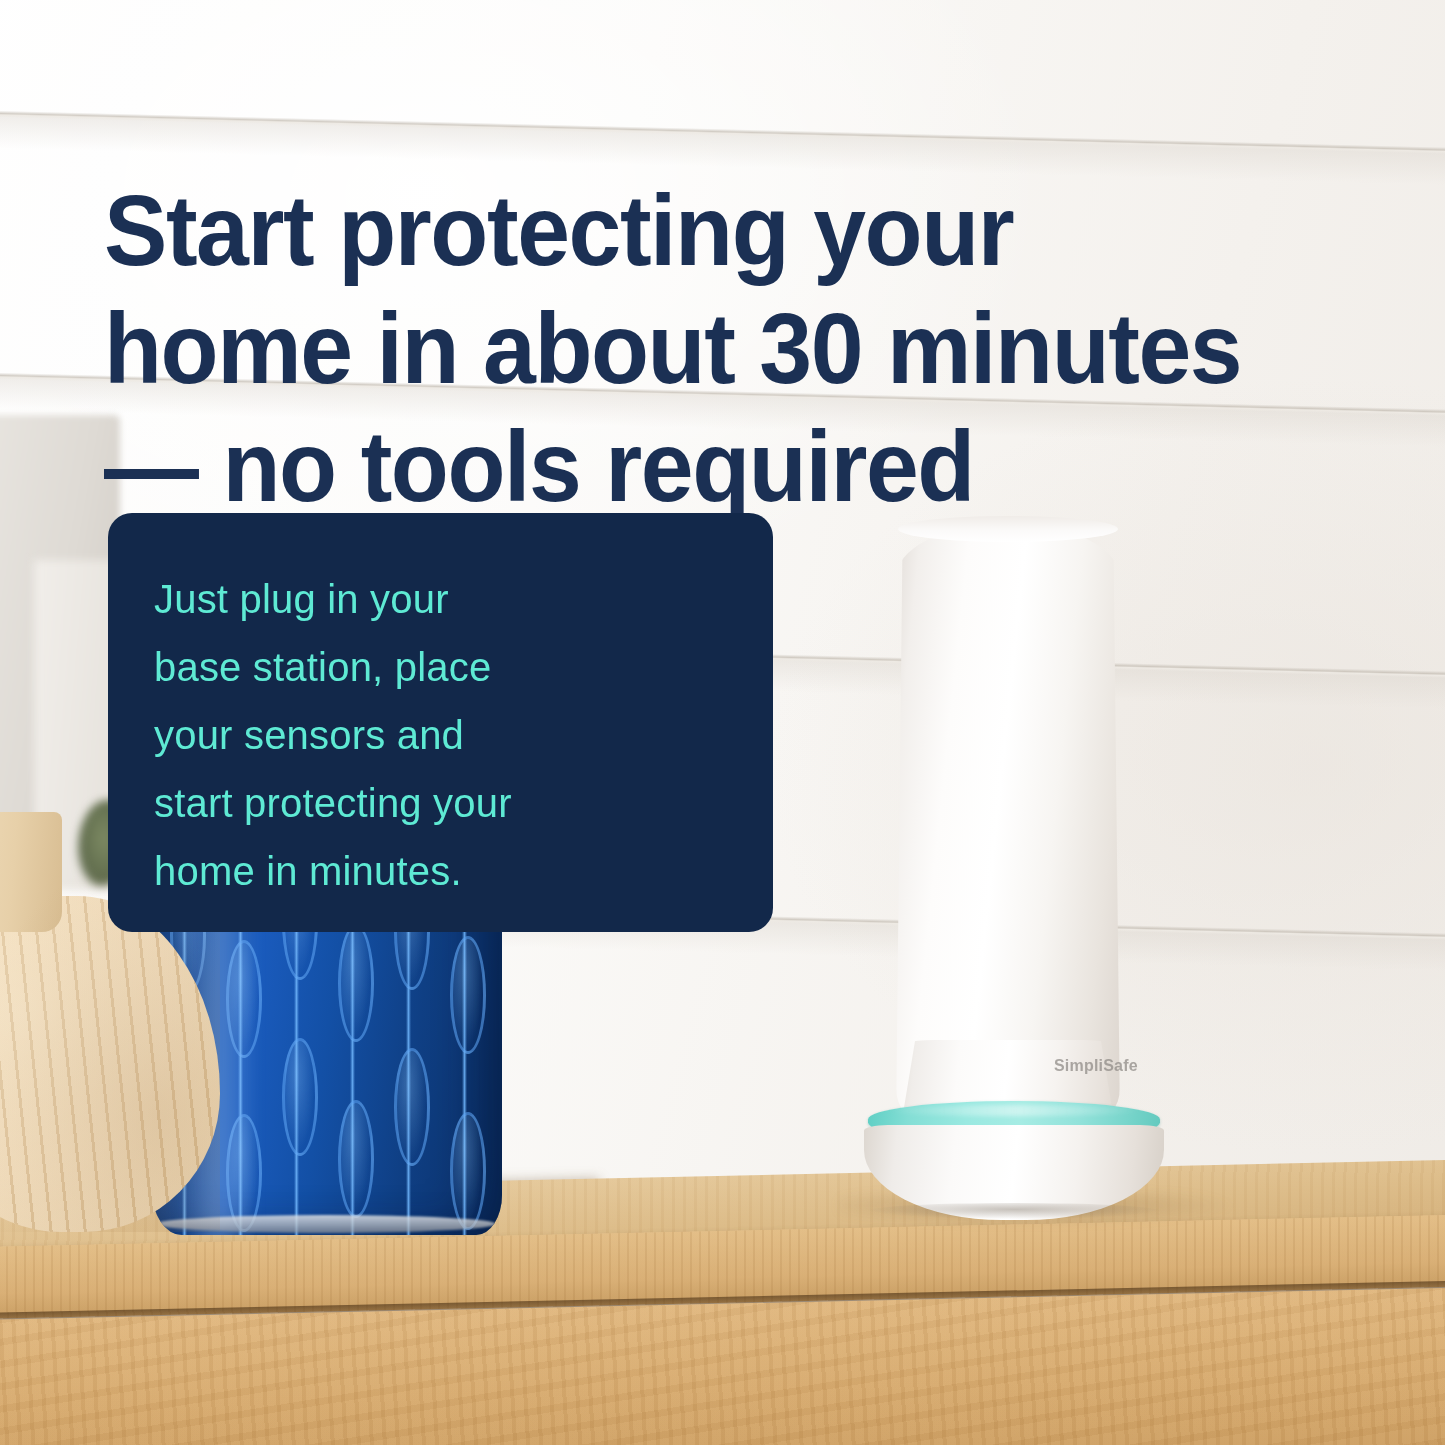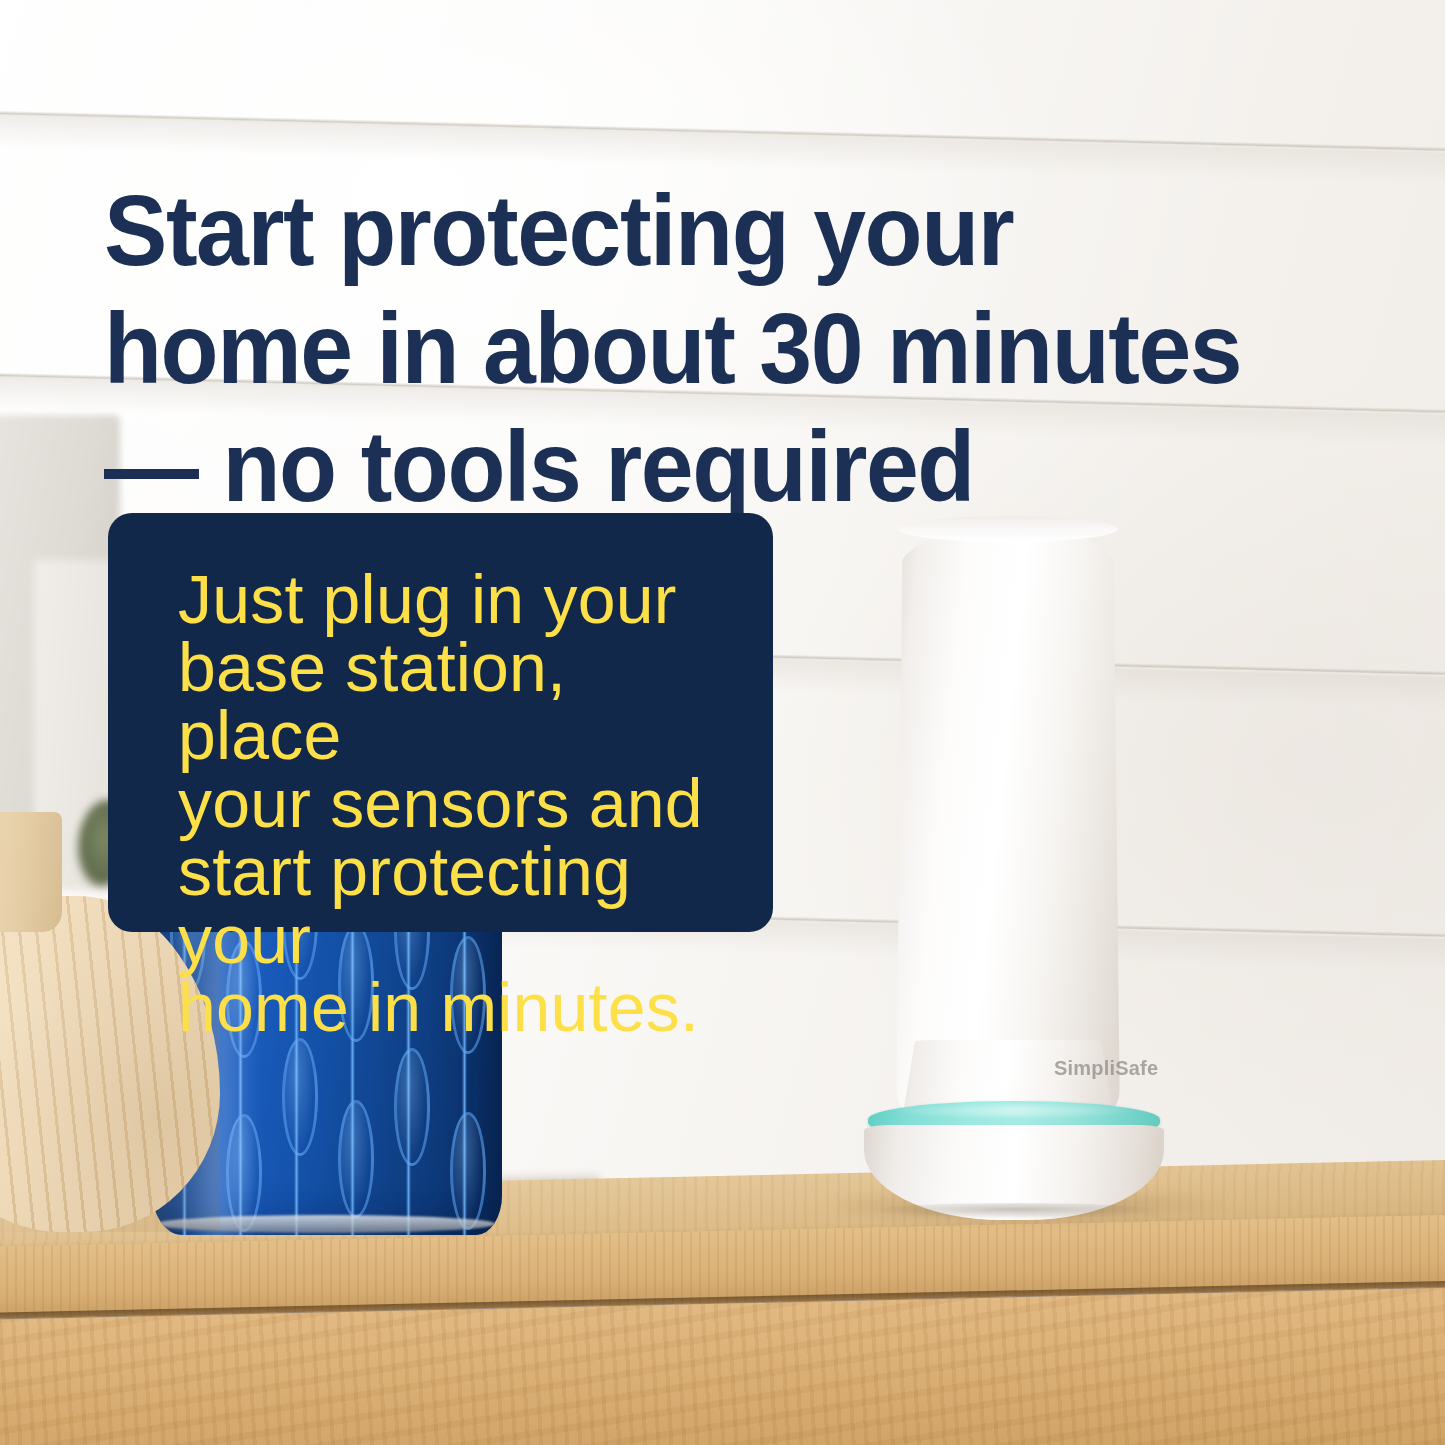"Just plug in your" .info-card-text { color: #fde047 -> #5eead4; font-size: 68px -> 40px; margin-left: 24px -> none }
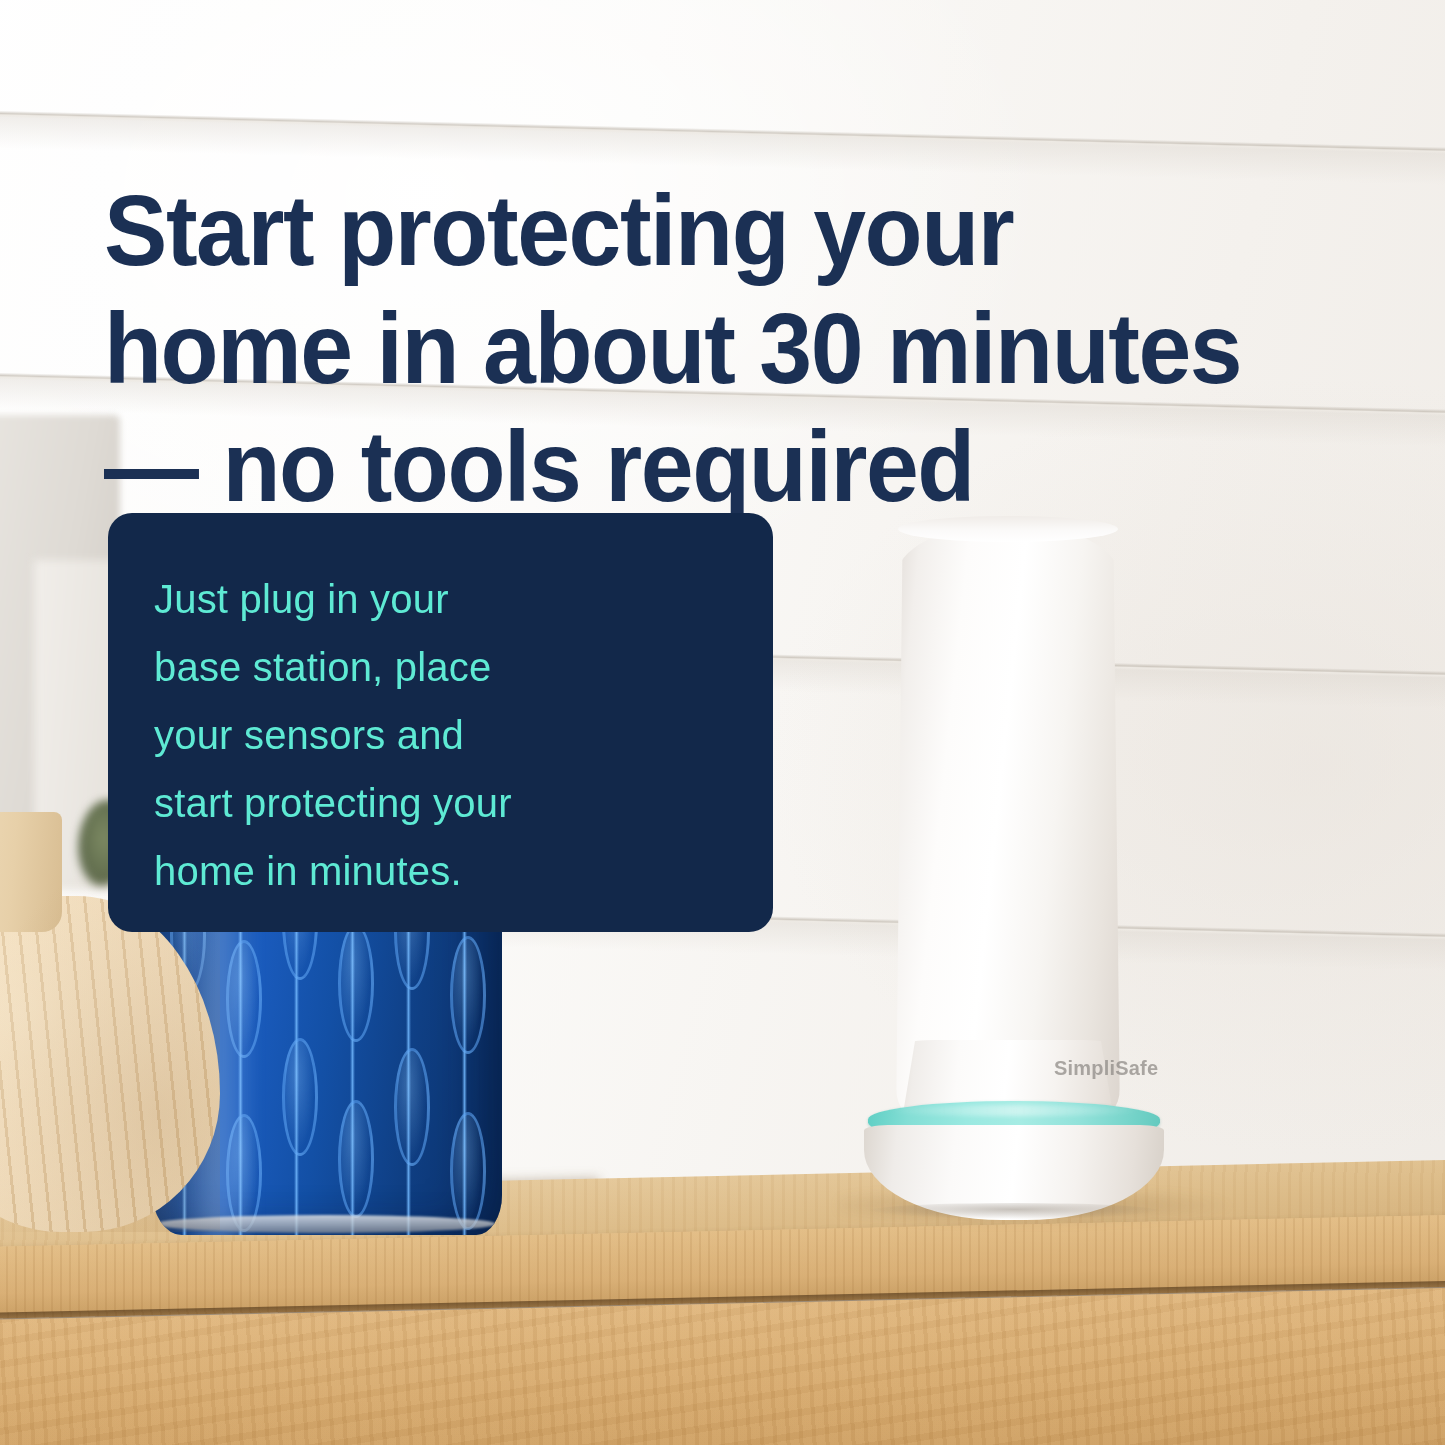"SimpliSafe" .bs-logo { font-size: 20px -> 16px }
